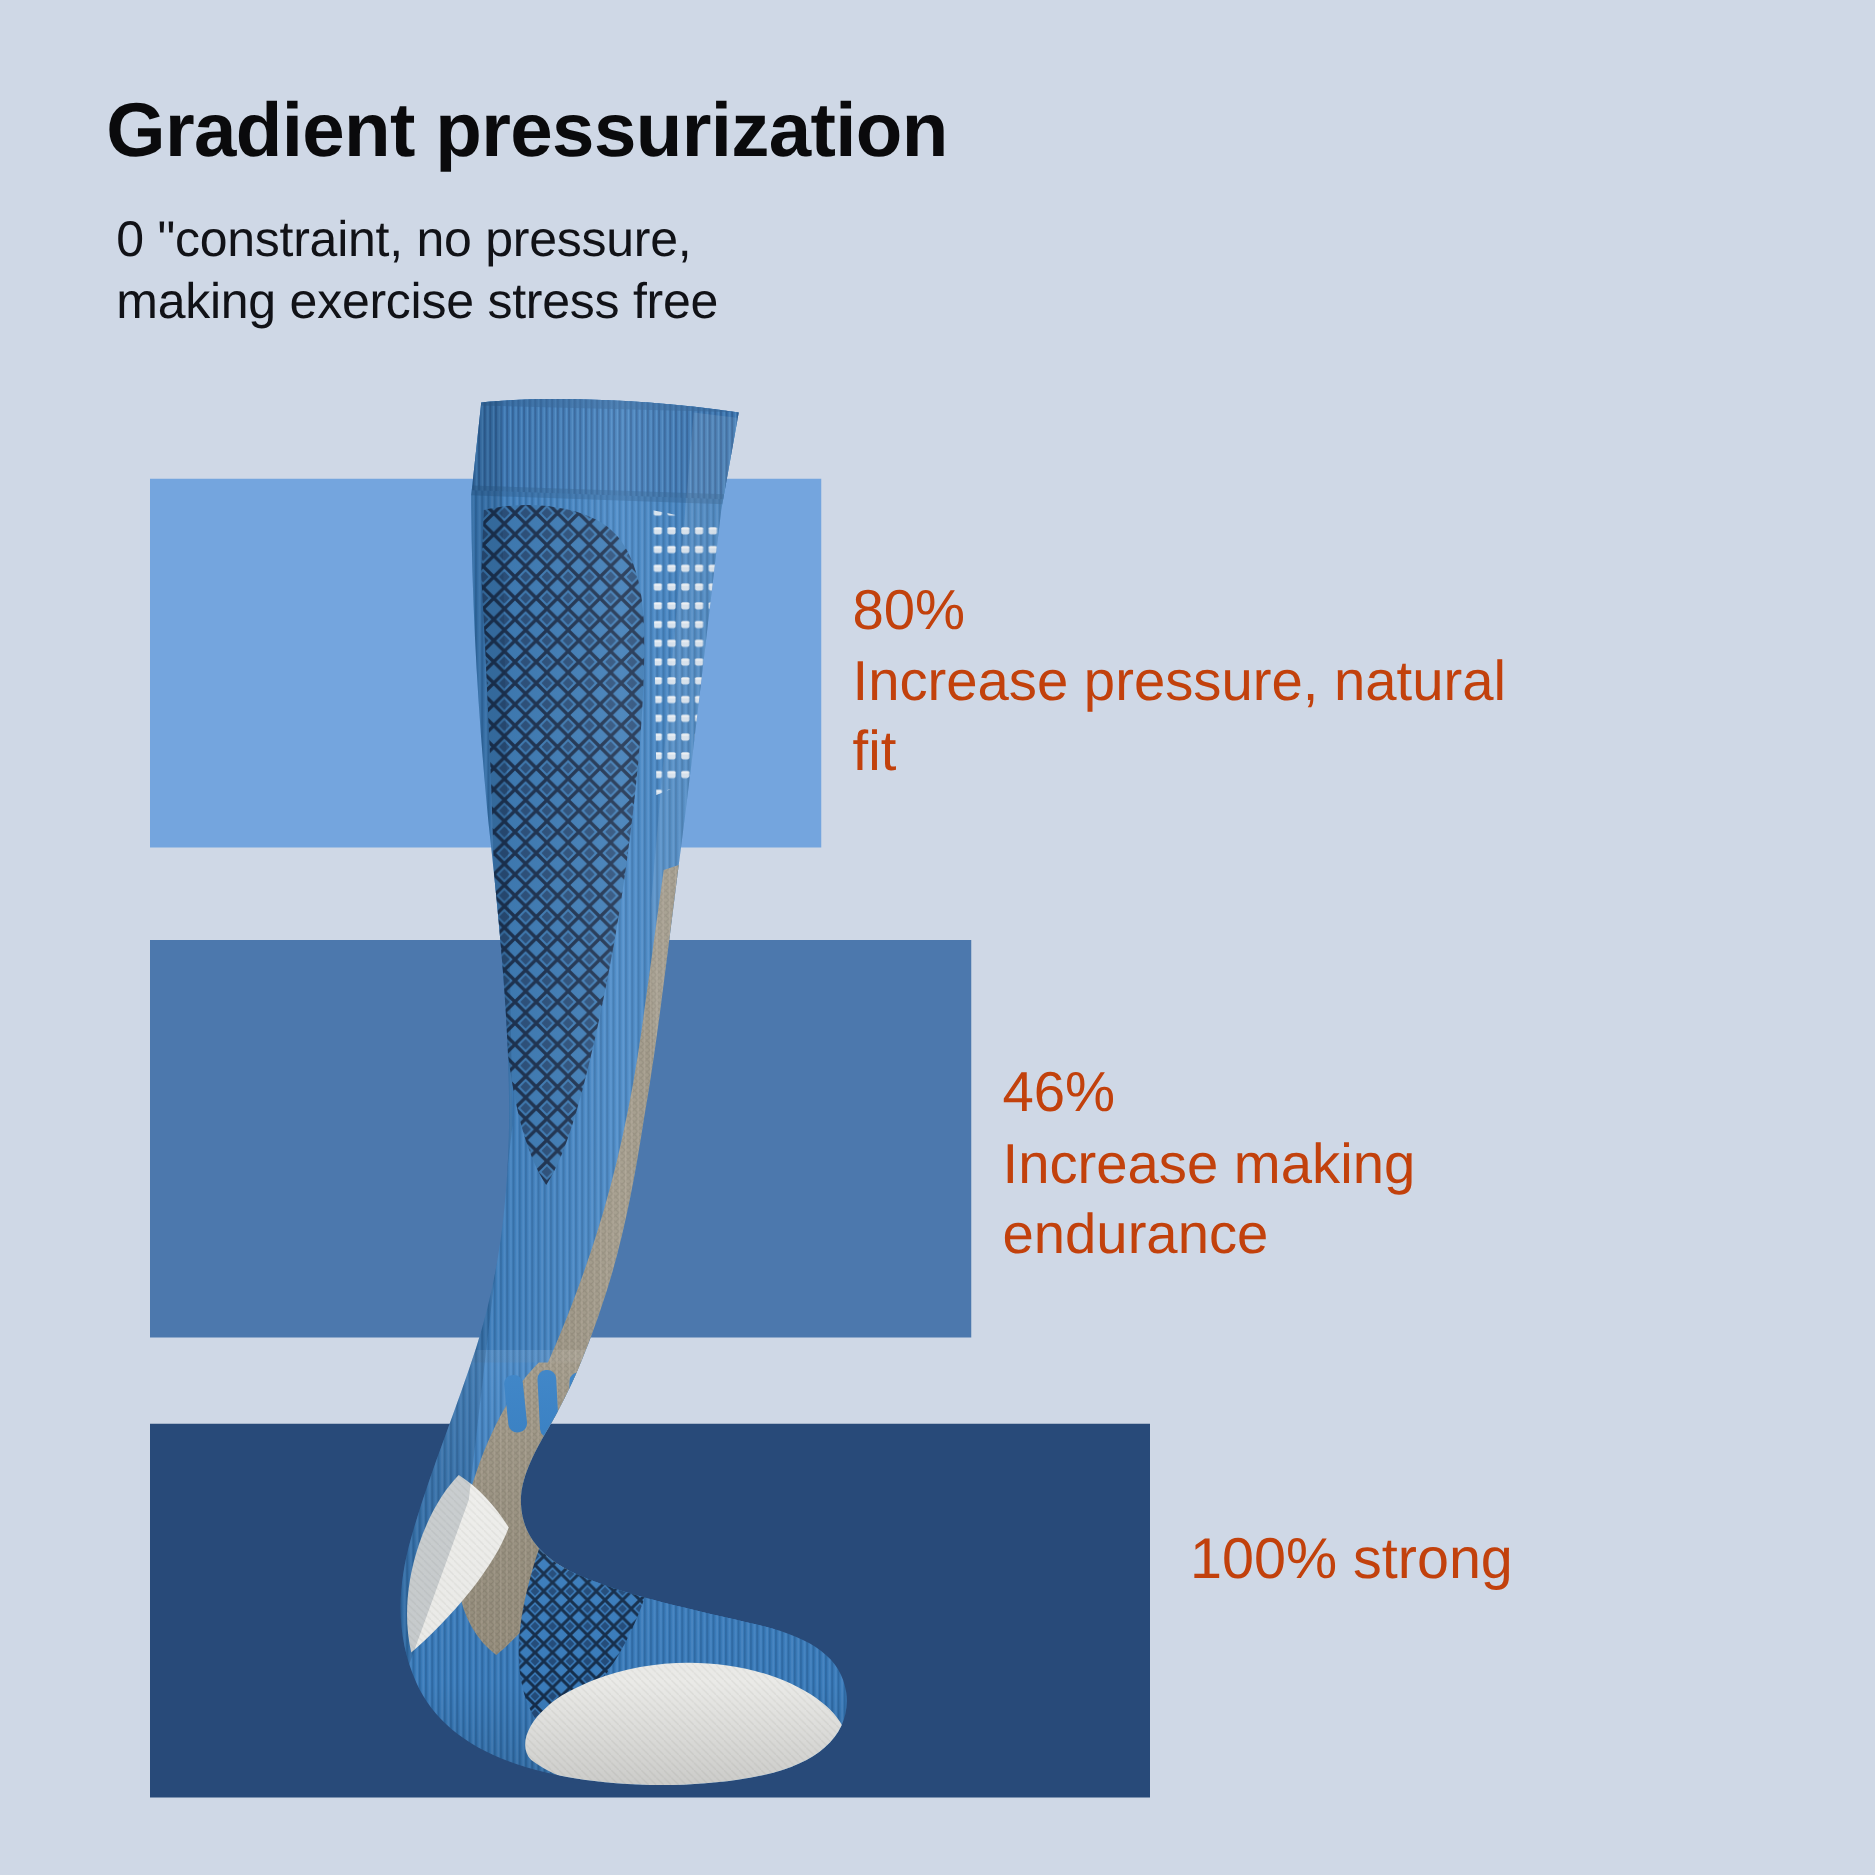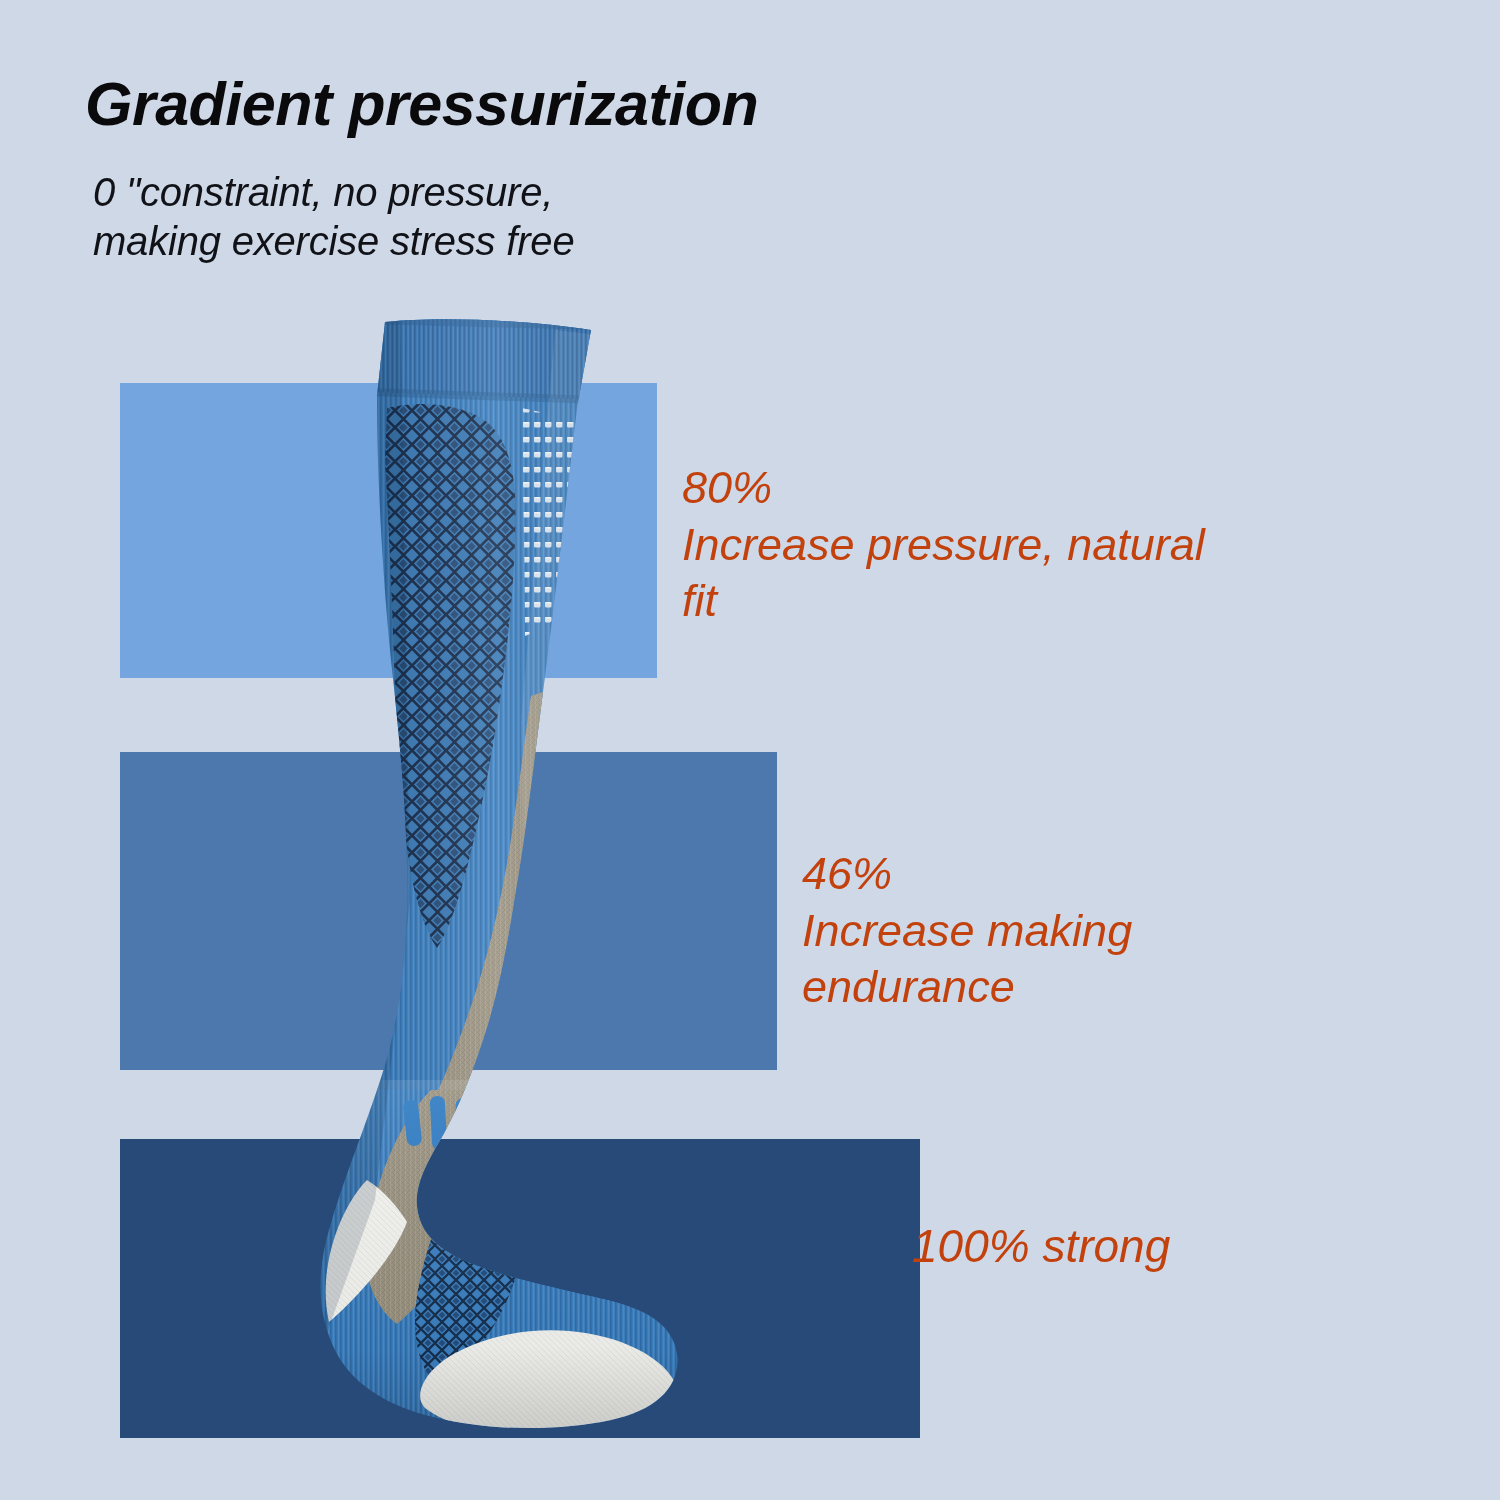"Gradient pressurization" #stage { font-style: italic -> none }
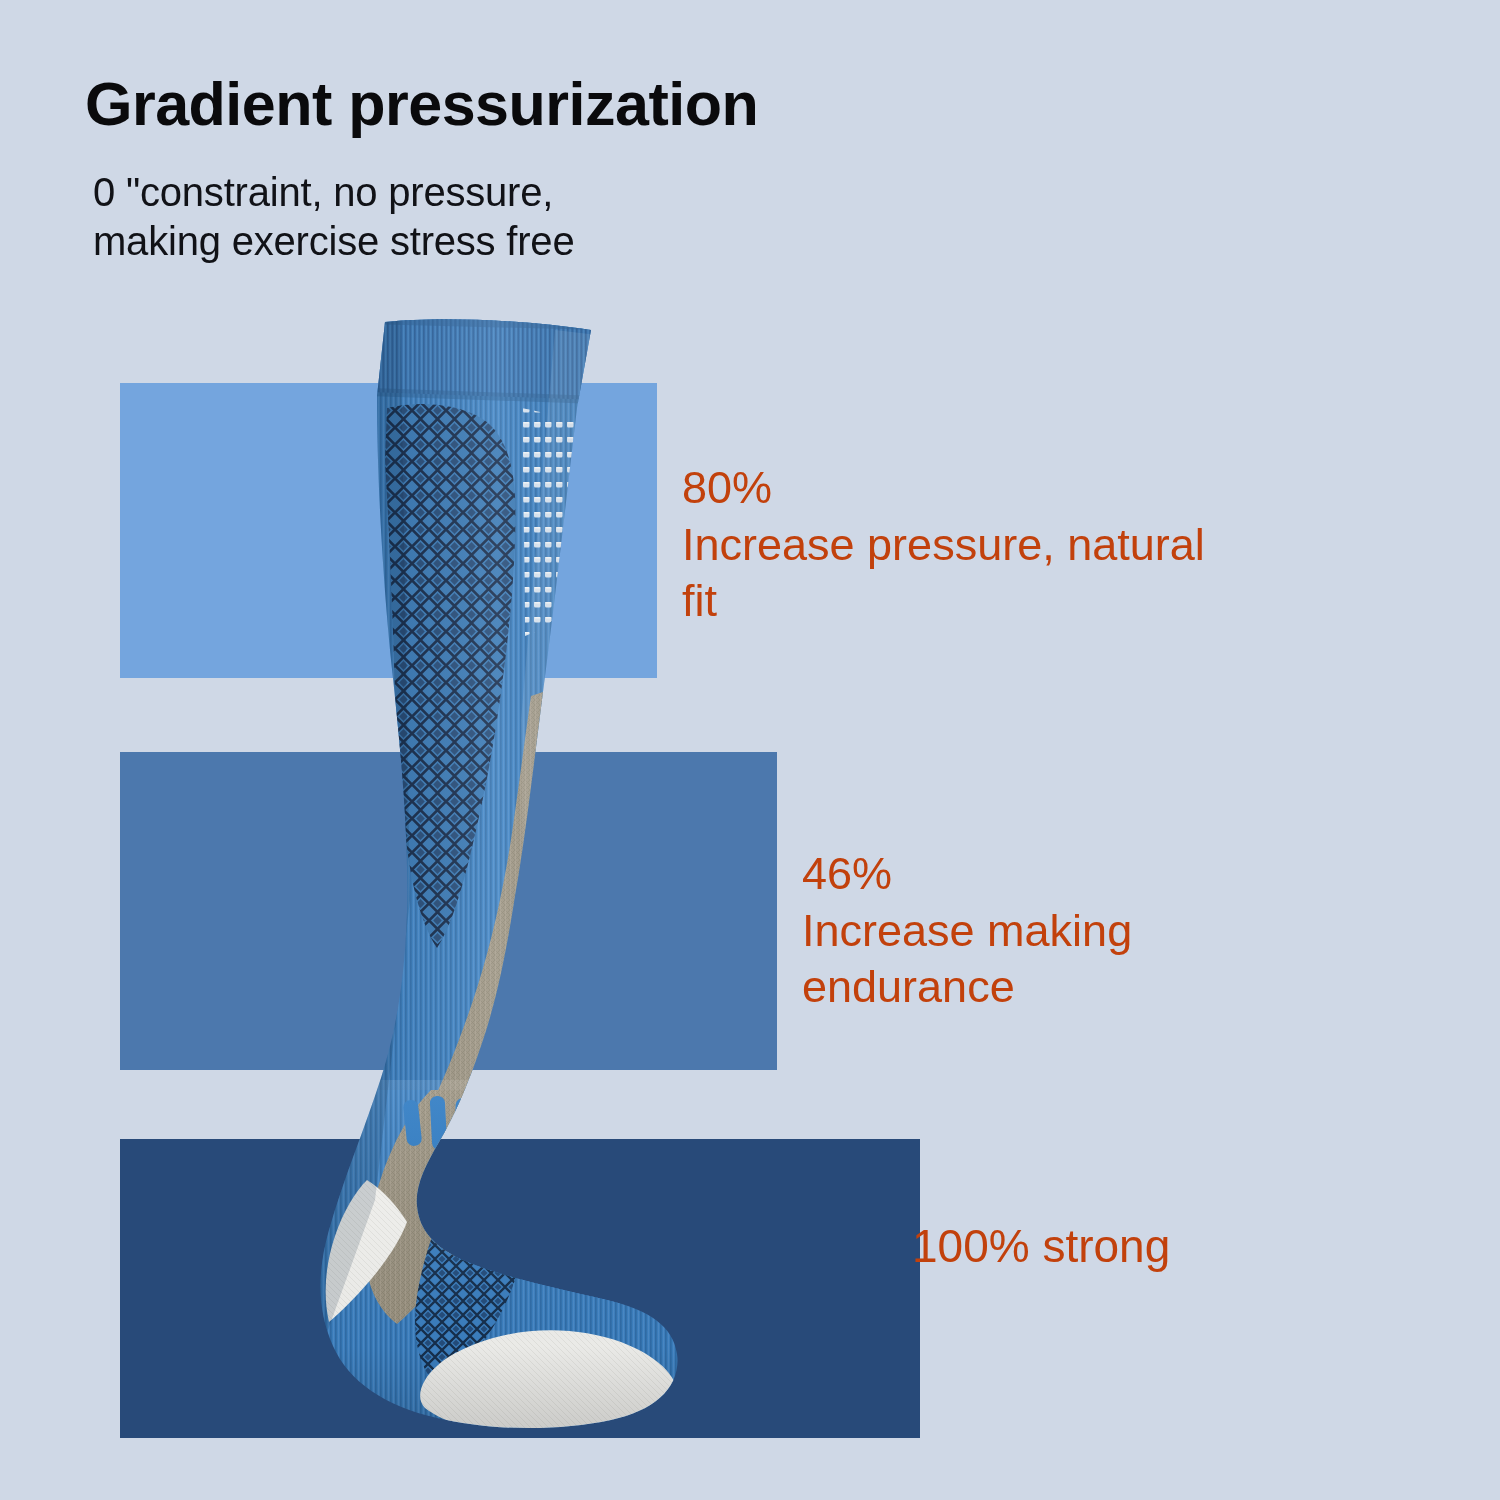"100% strong" #label-3 { left: 912px -> 952px }
